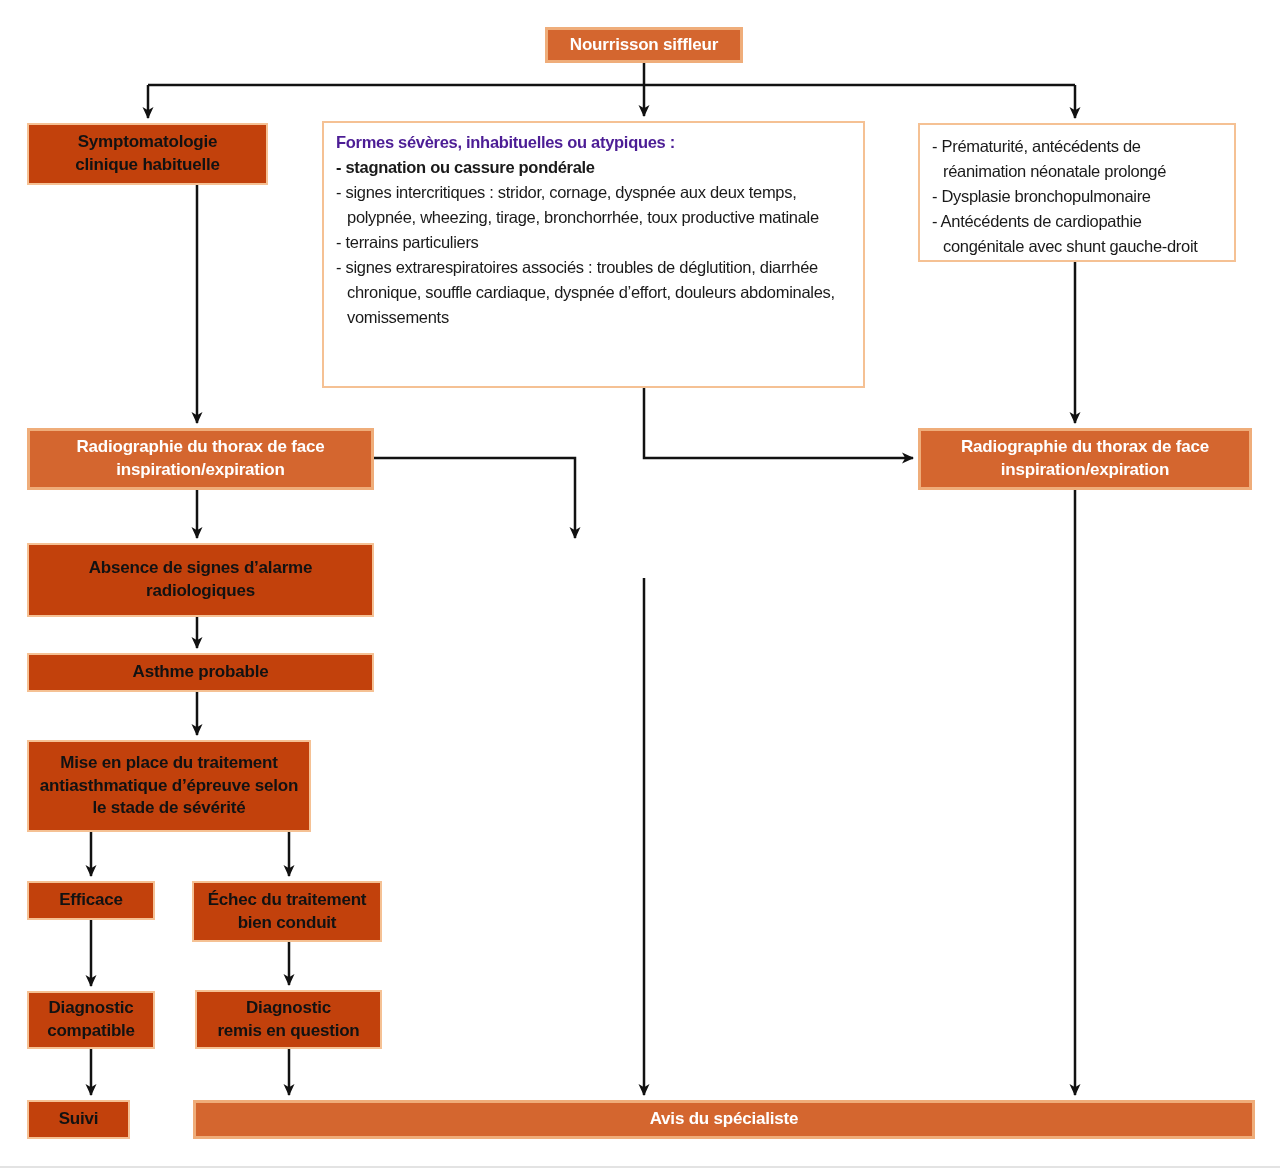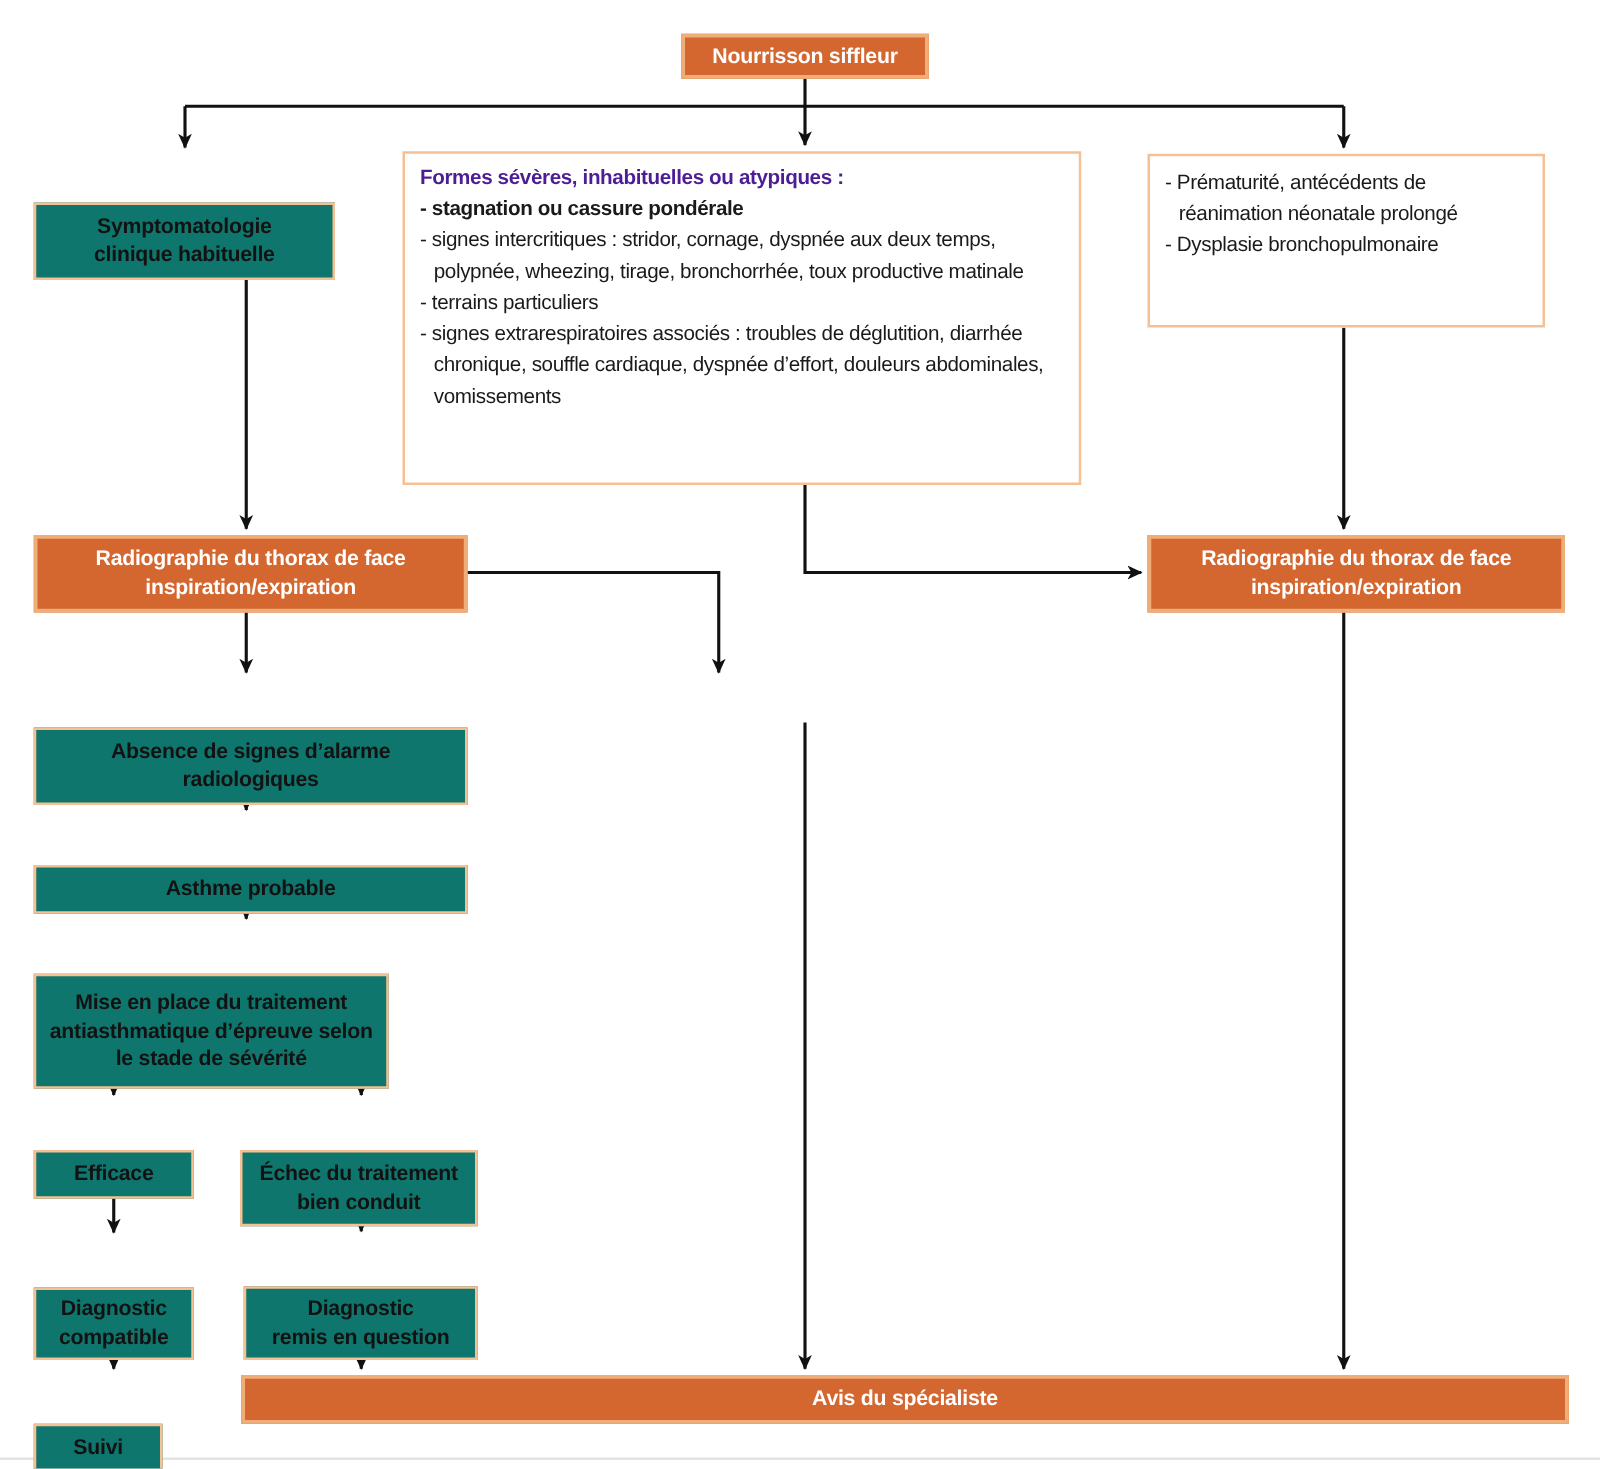"Symptomatologie" .plain { background: #0f766e -> #c2410c; margin-top: 39px -> none }
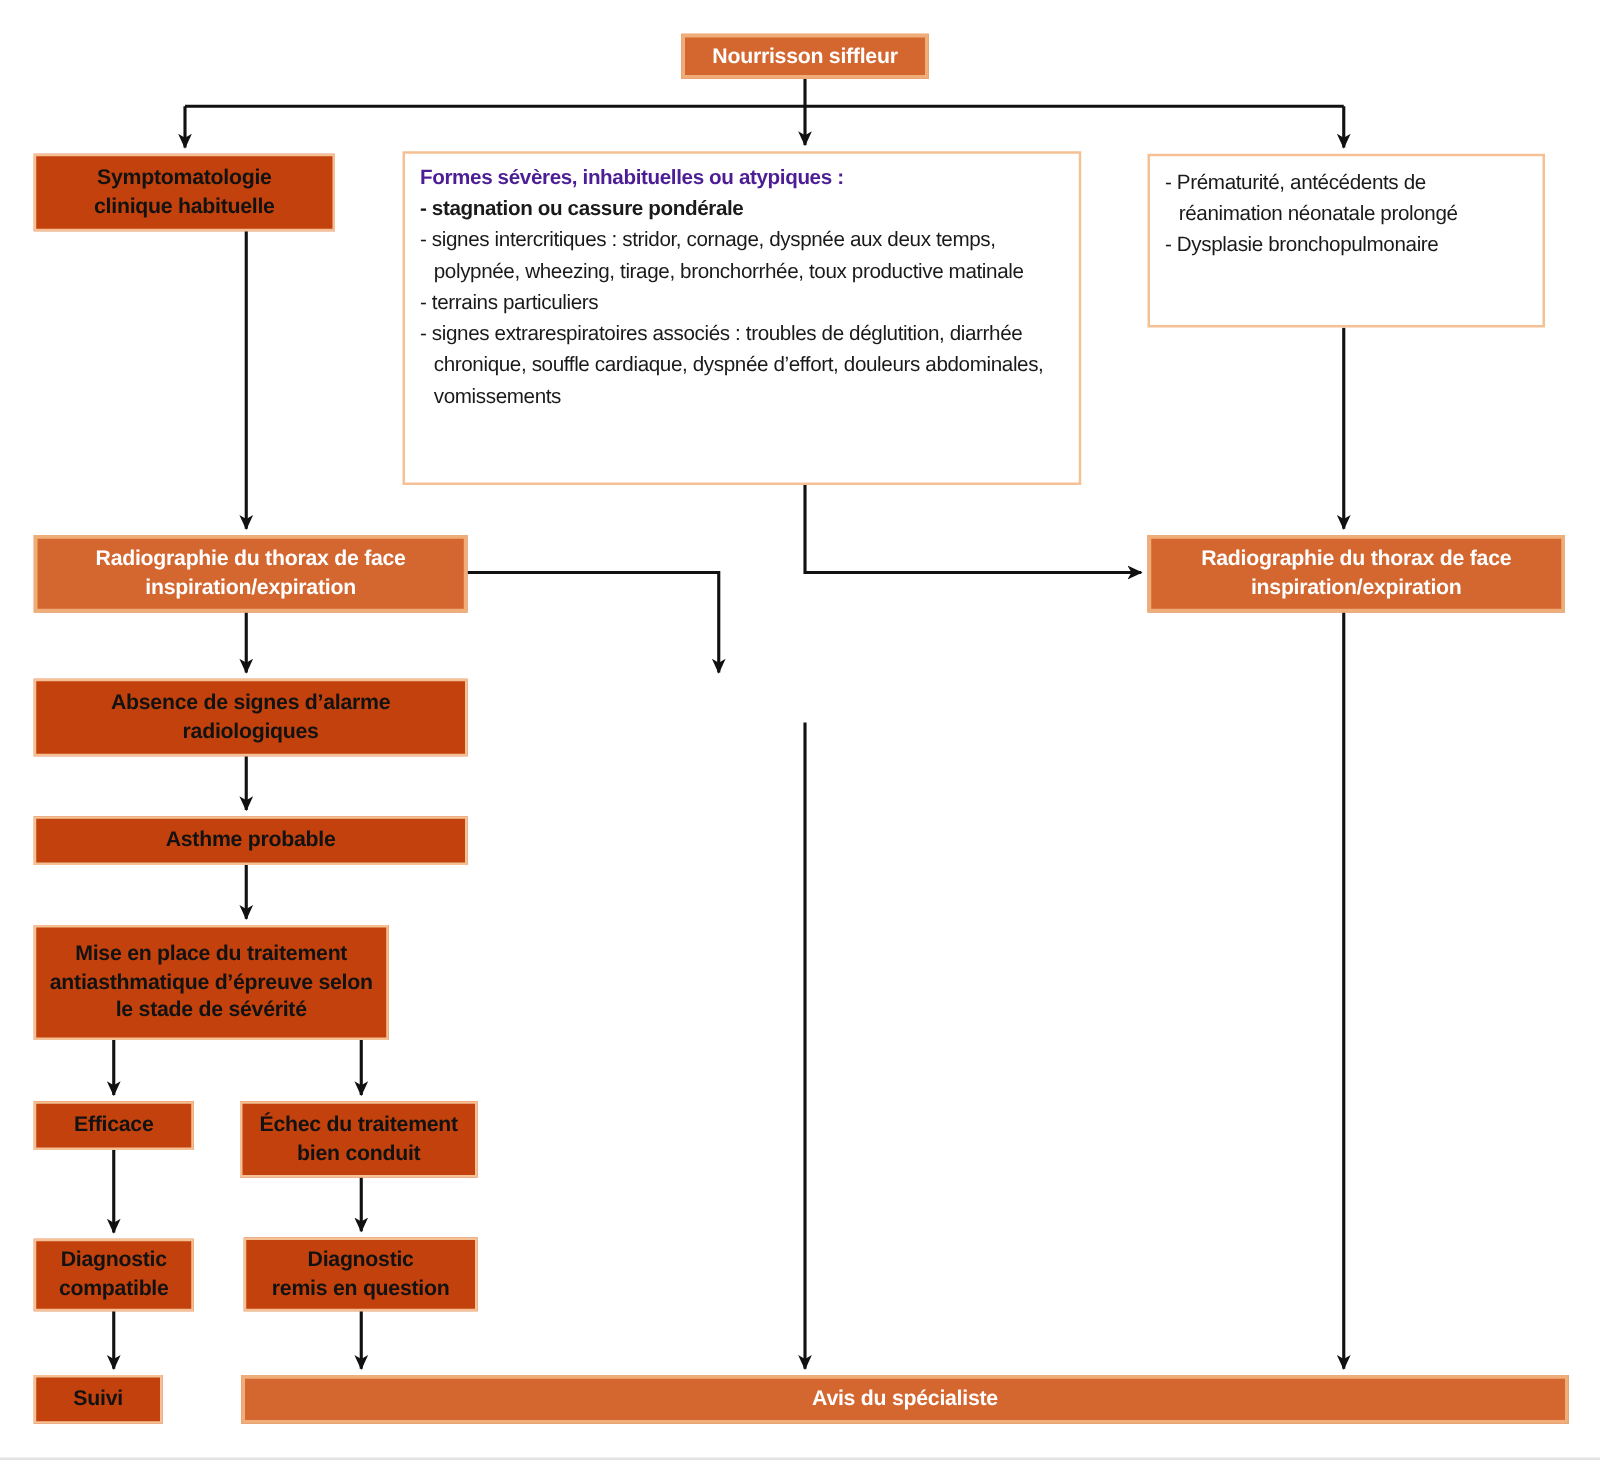"- Antécédents de cardiopathie" li { html: none -> <li>- Antécédents de cardiopathie congénitale avec shunt gauche-droit</li> }
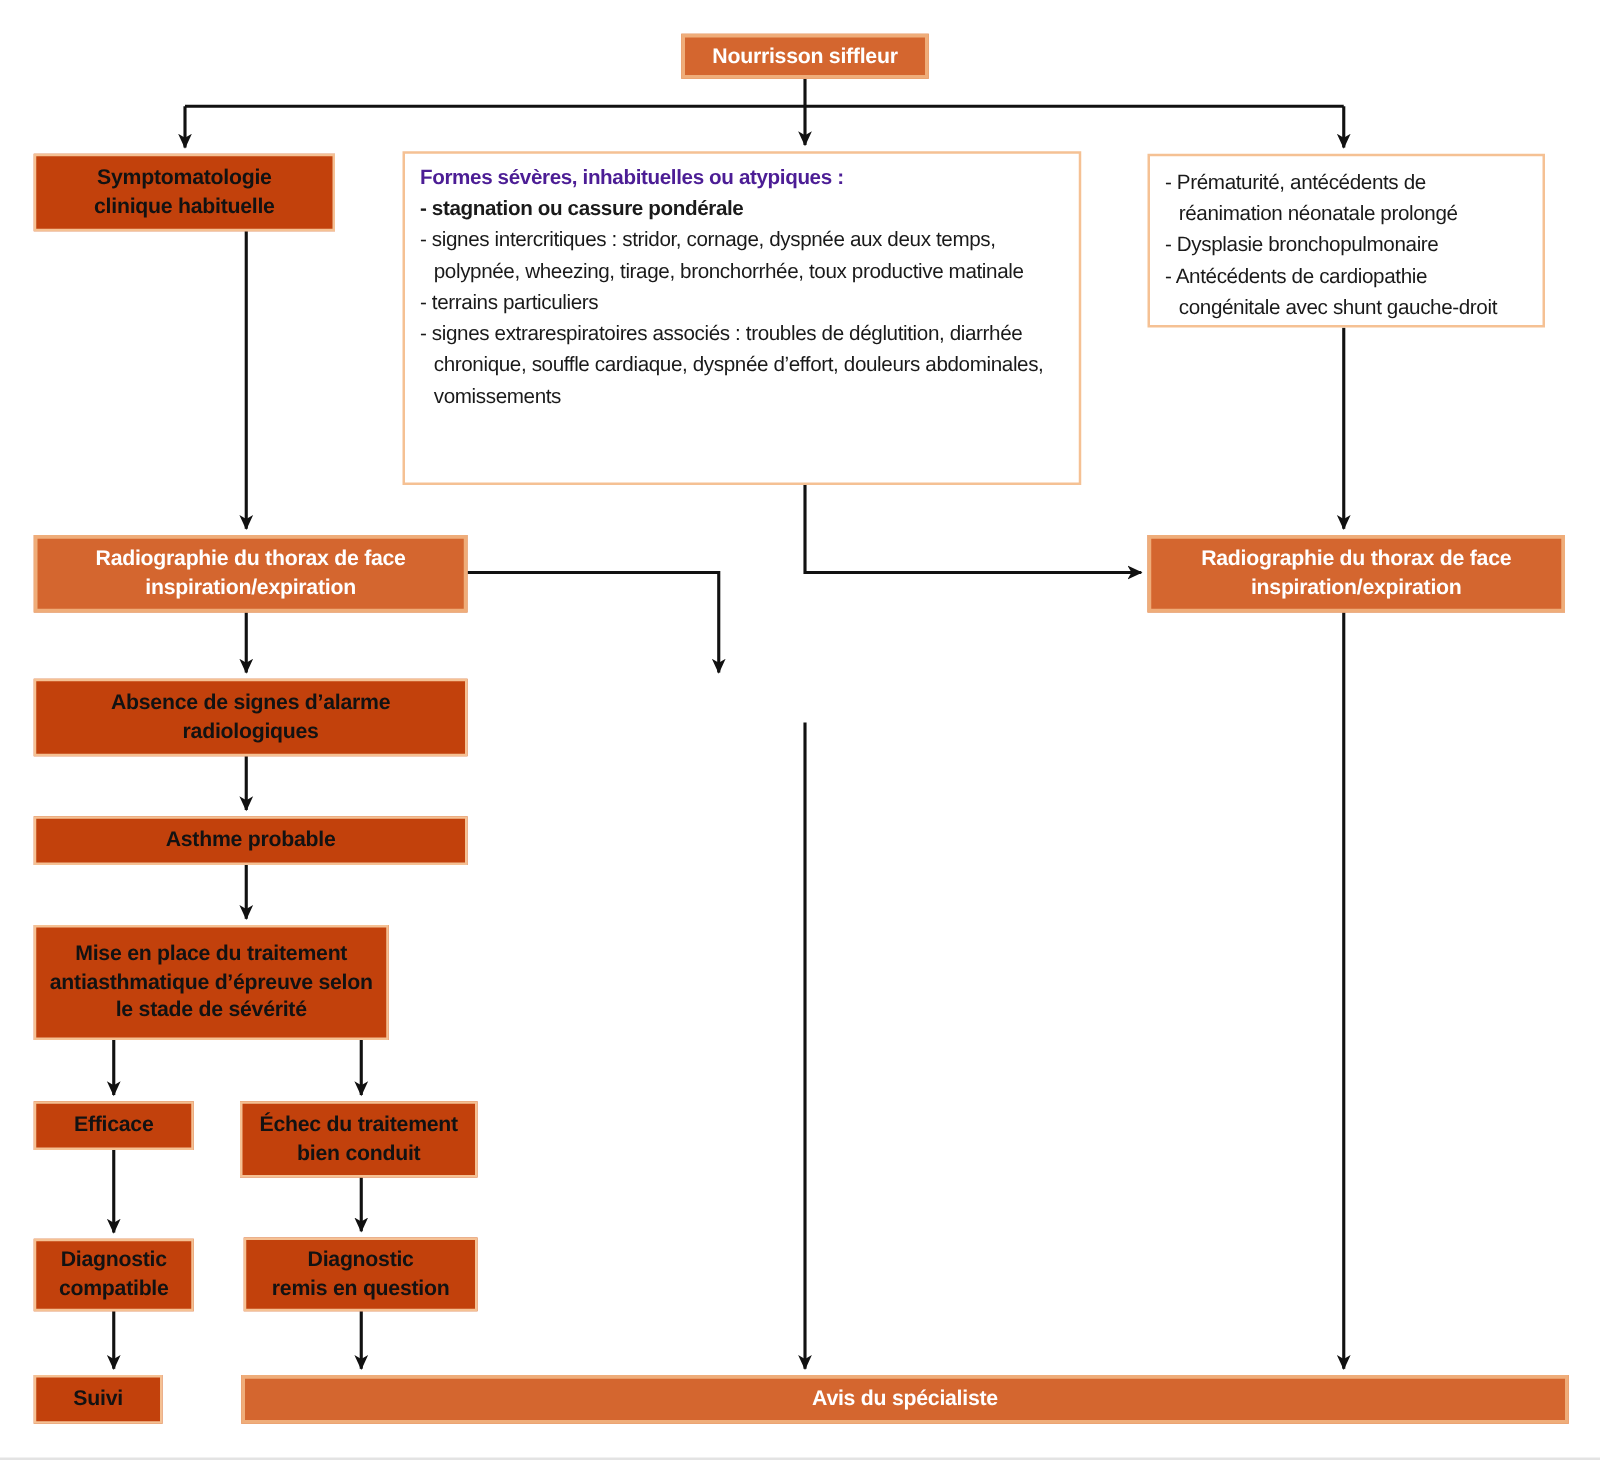"Absence de signes d’alarme" div.node { height: 62px -> 74px }
